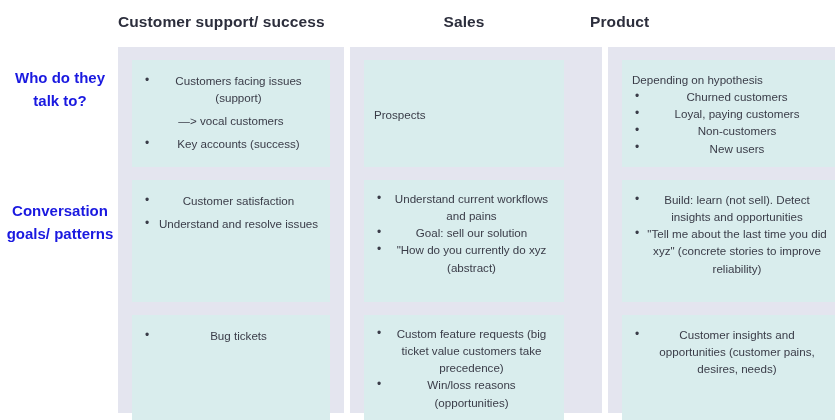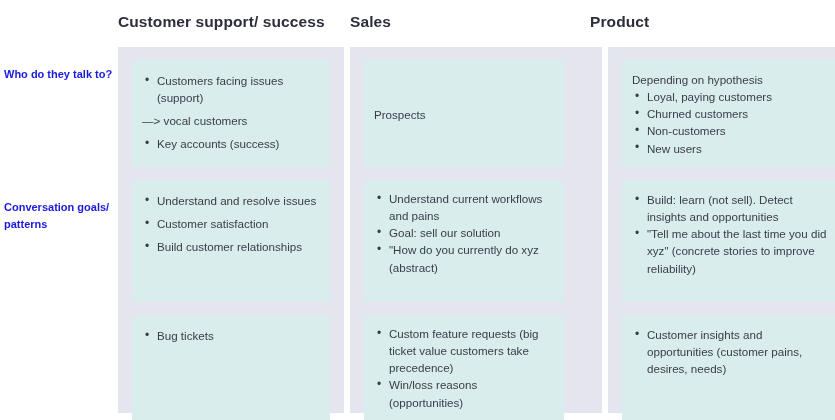"Sales" .col-header.h2 { text-align: left -> center }
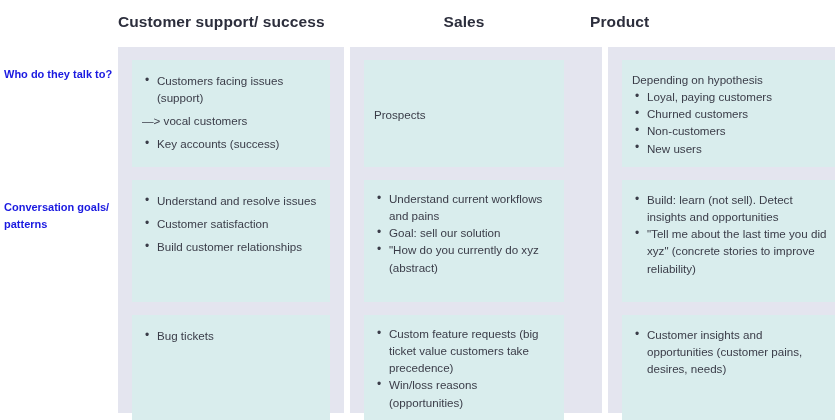"Who do they talk to?" .row-label { font-size: 11px -> 15px; text-align: none -> center }
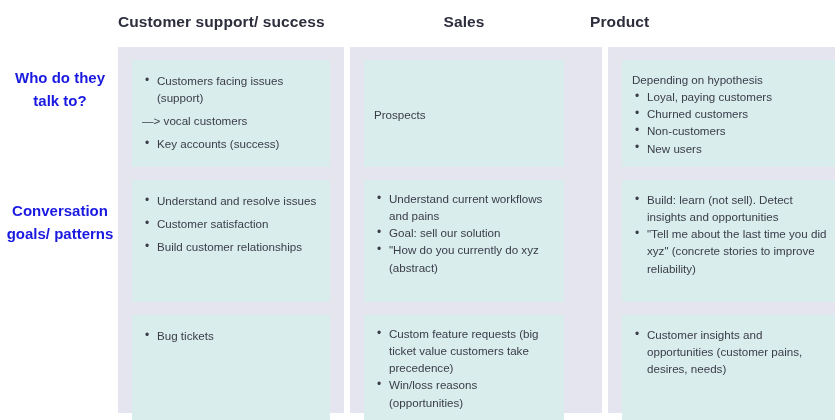"Customers facing issues (support)" .card ul { text-align: none -> center }
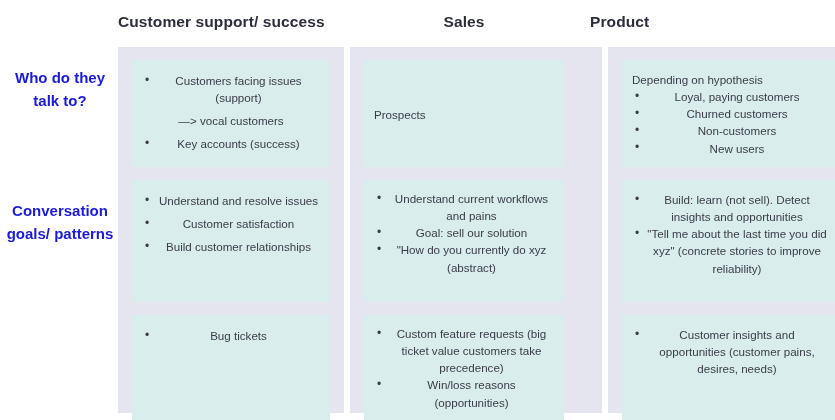"Loyal, paying customers" li { order: before "Churned customers" -> after "Churned customers" }
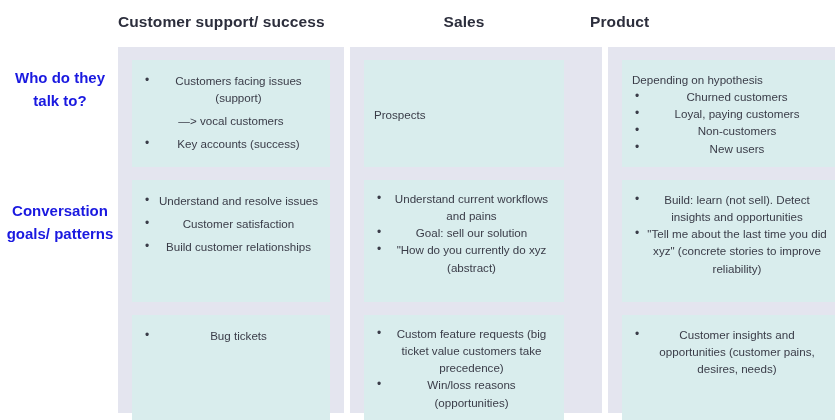"Understand and resolve issues" li { order: before "Customer satisfaction" -> after "Customer satisfaction" }
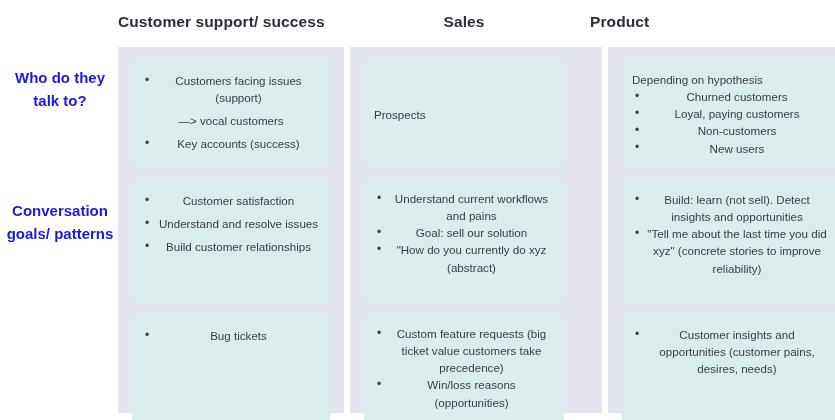"Build customer relationships" li { html: <li>Build customer relationships</li> -> none }
